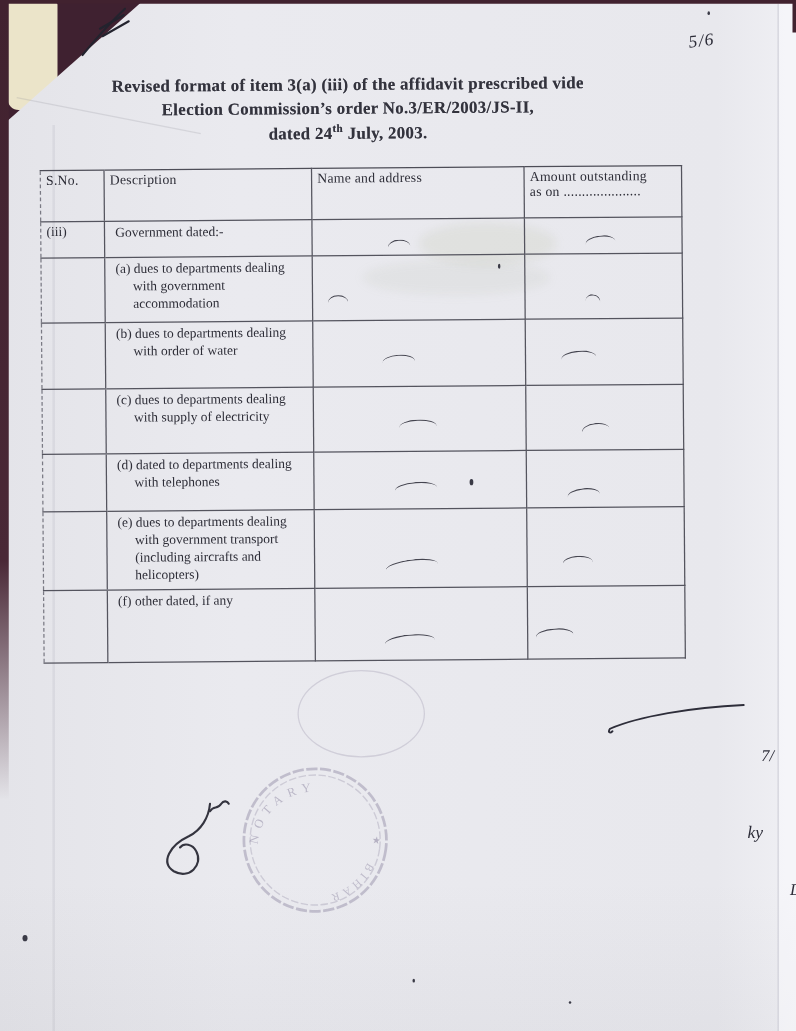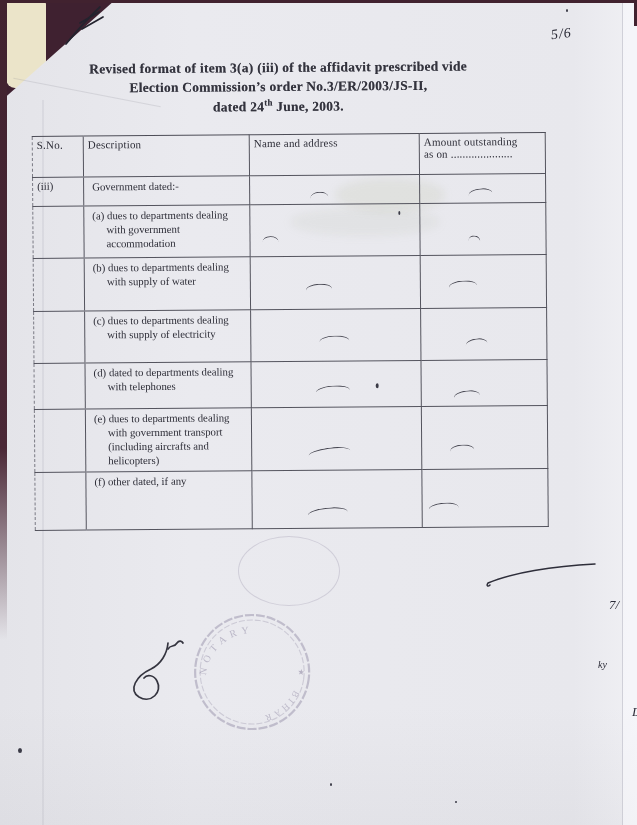"June, 2003." span { text: June -> July }
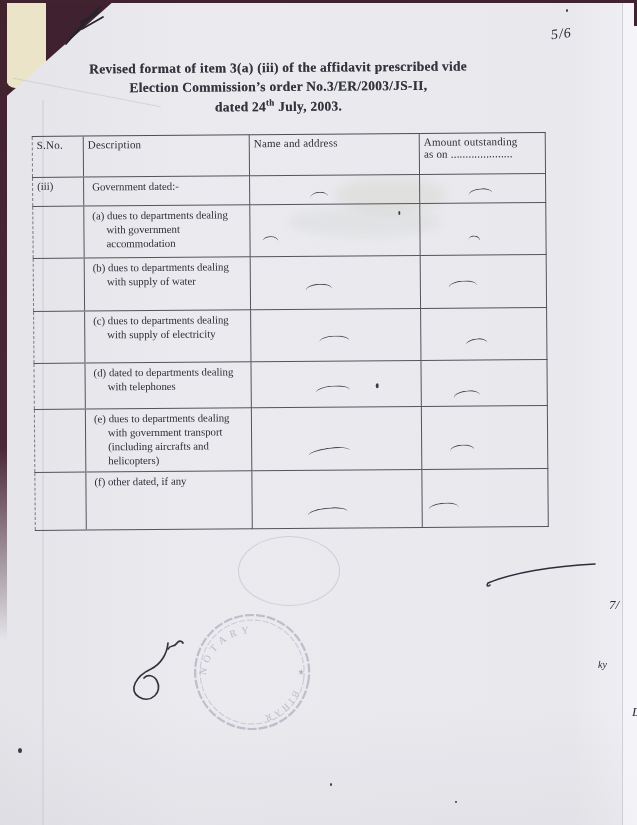"dues to departments dealing with supply of water" span { text: supply -> order }
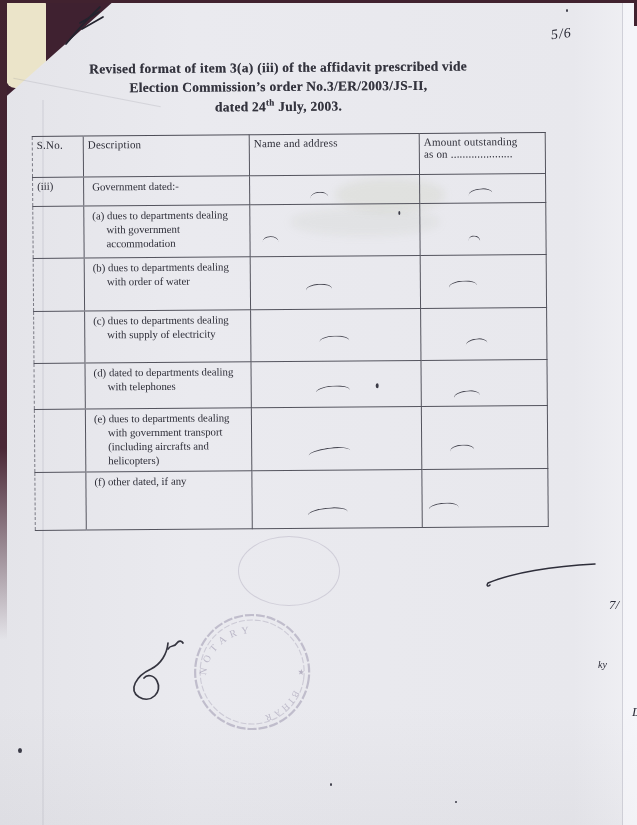"ky" .noteky { font-size: 10px -> 14px }
